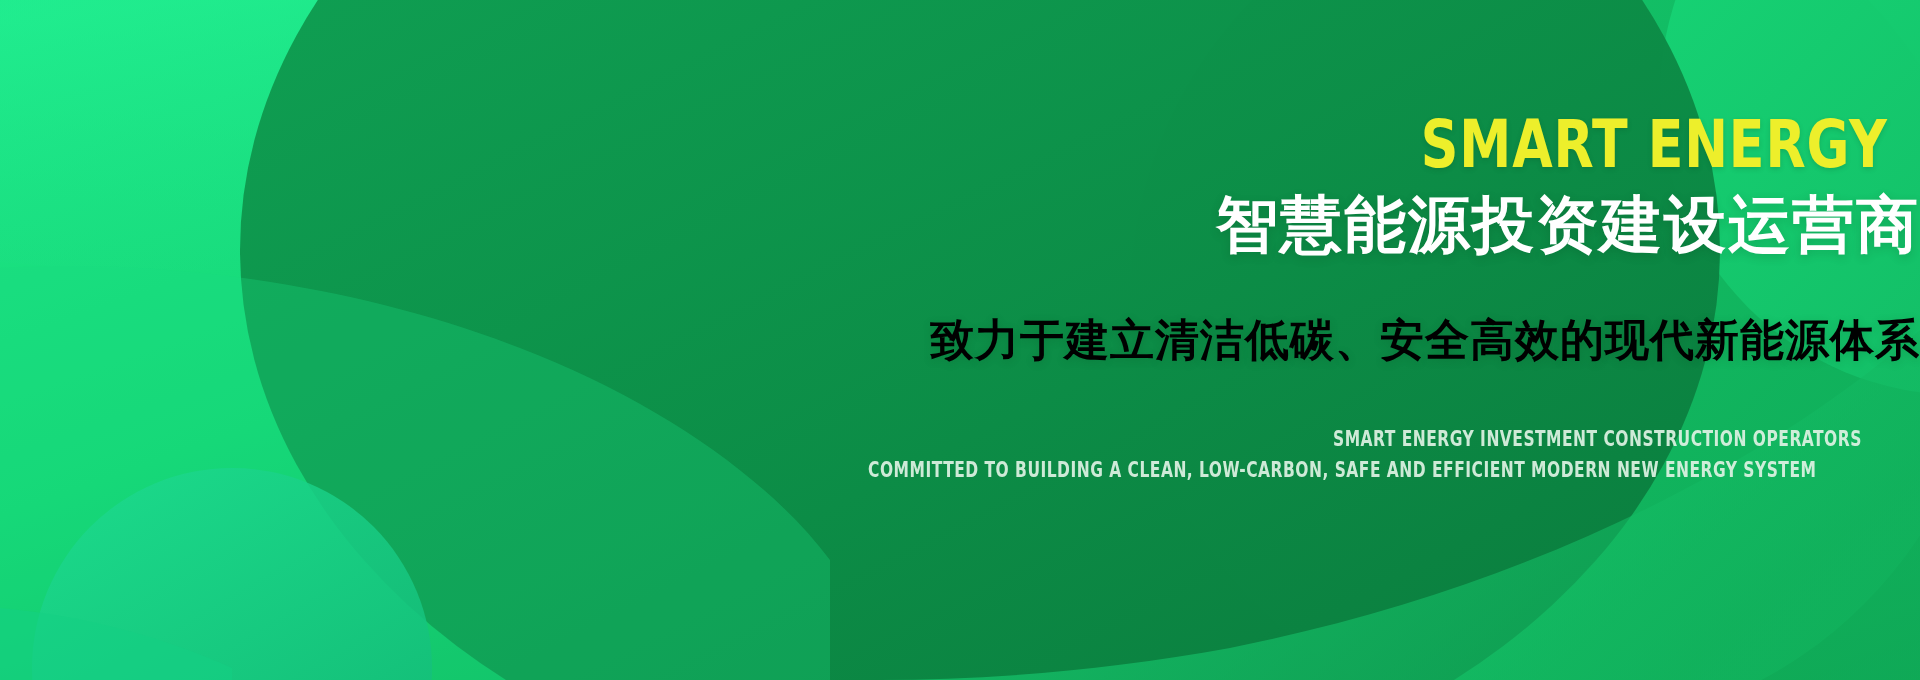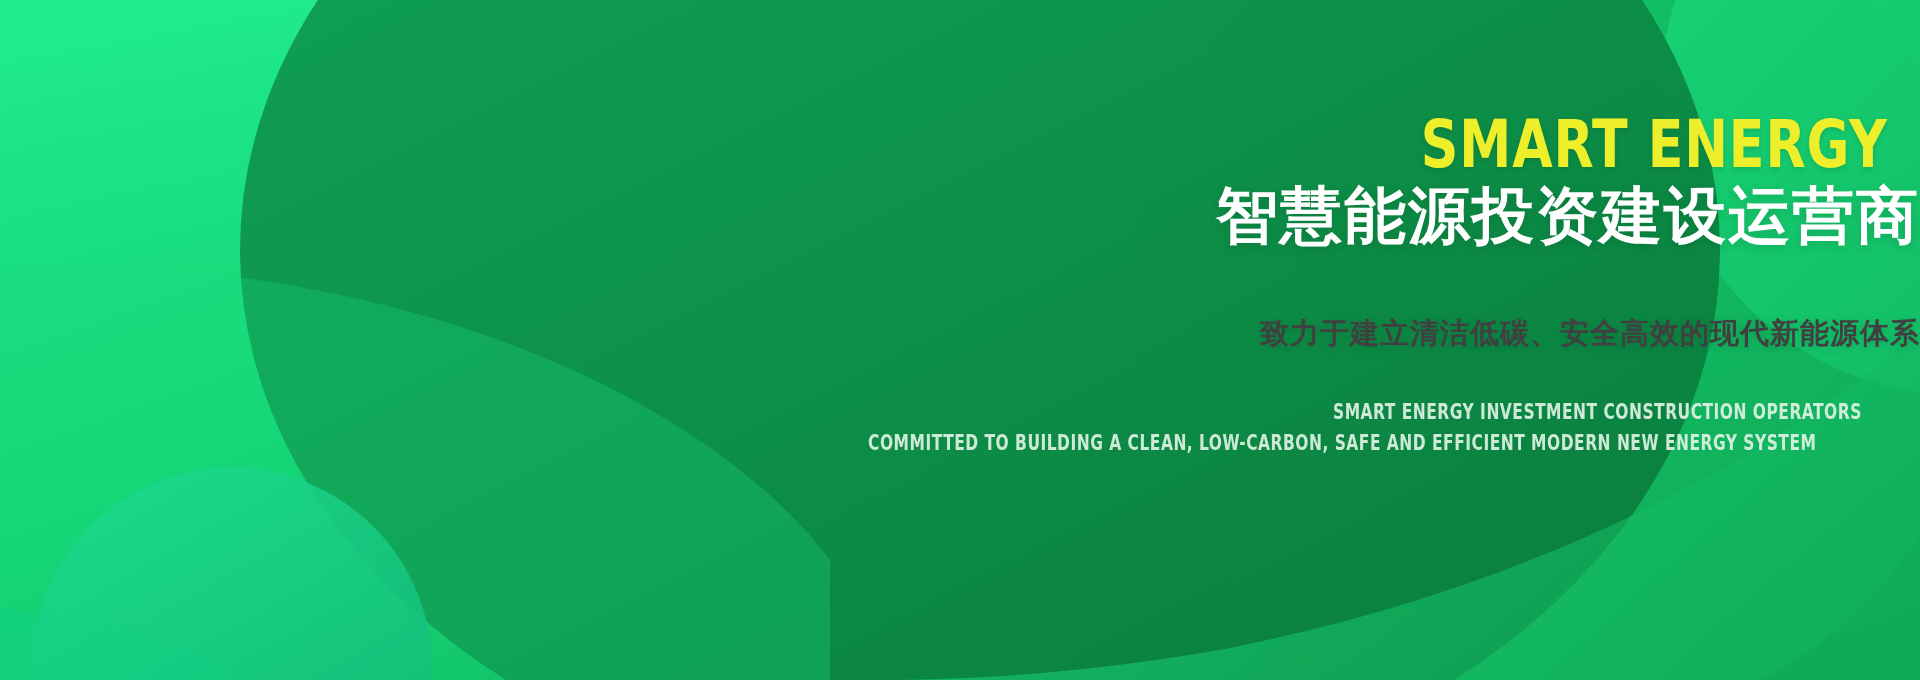"智慧能源投资建设运营商" .title-cn { margin-top: 5px -> 14px }
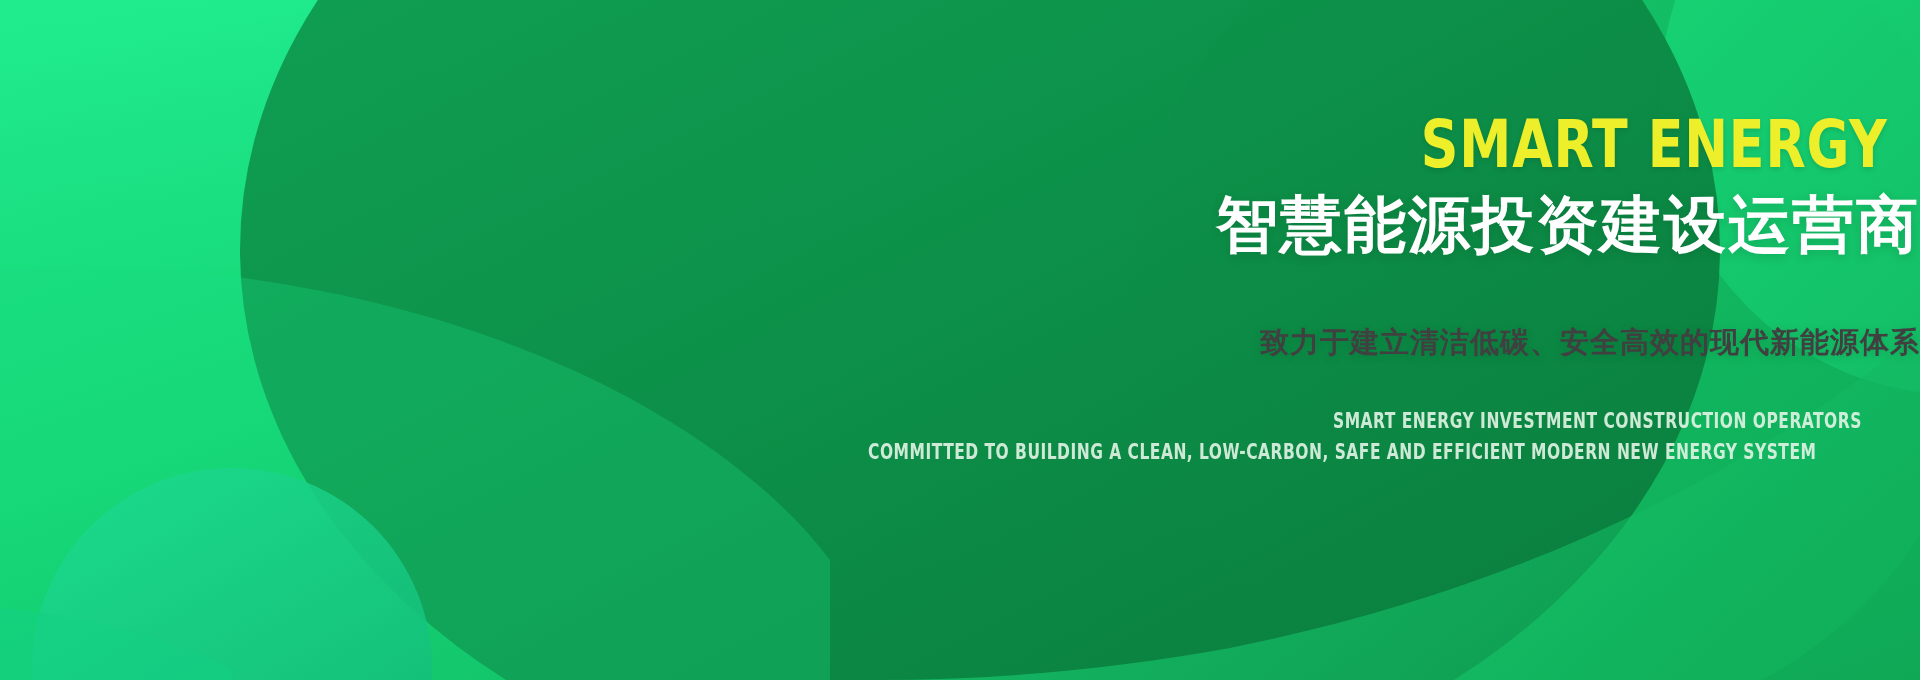"致力于建立清洁低碳、安全高效的现代新能源体系" .subtitle-cn { color: #404040 -> #000000; font-size: 29px -> 44px; margin-top: 27px -> 16px }
